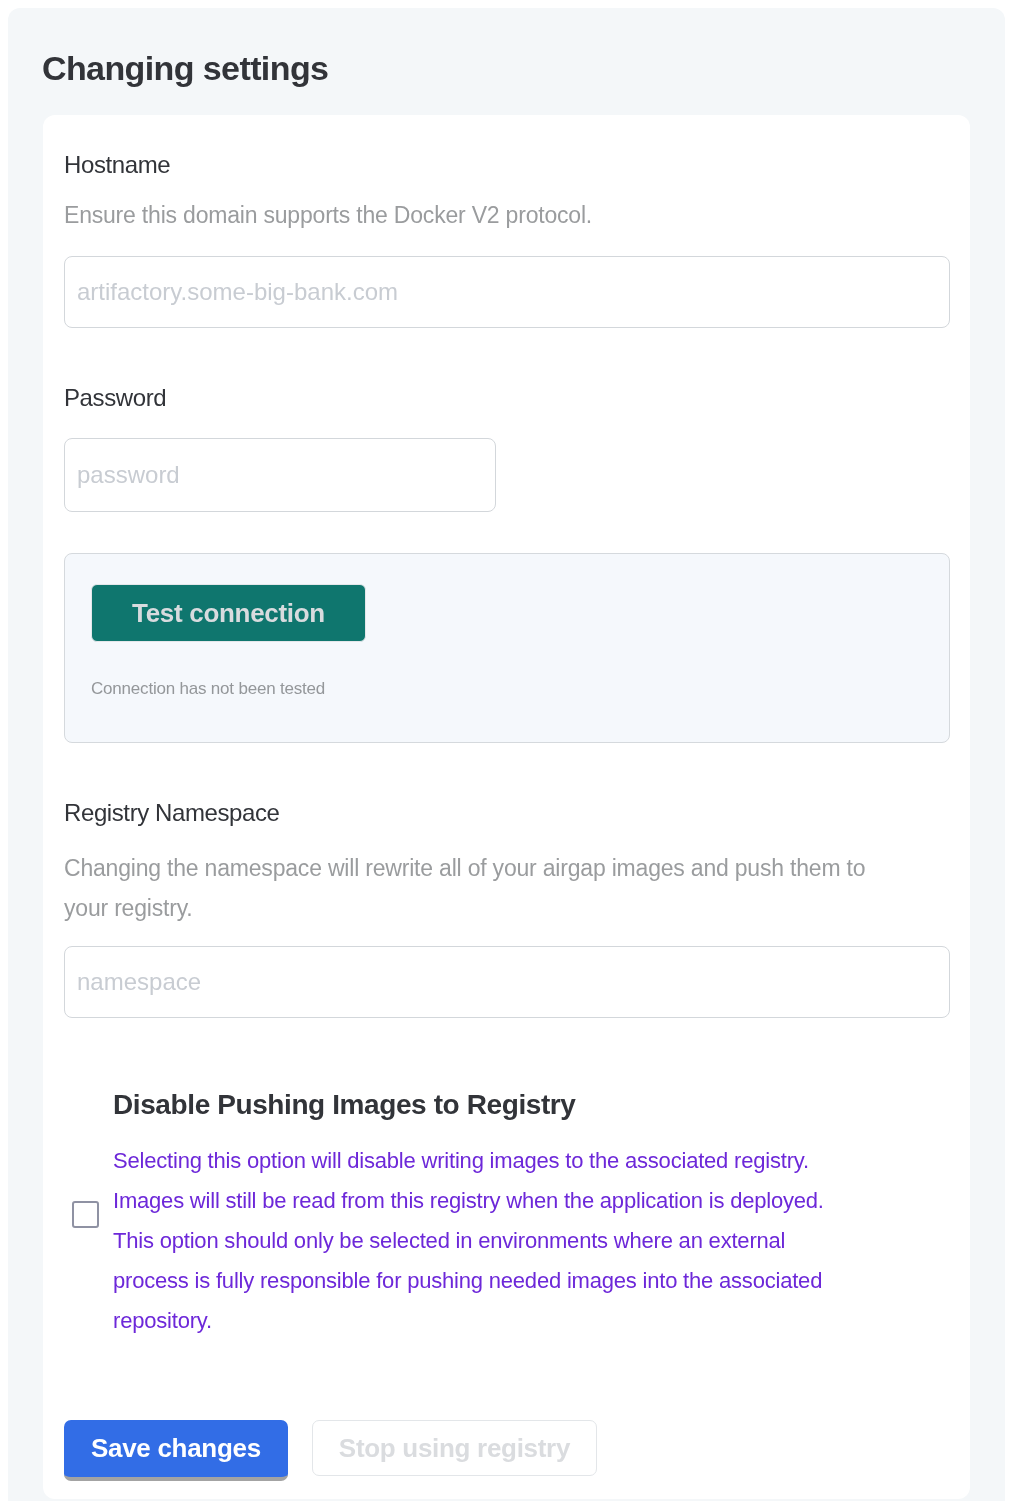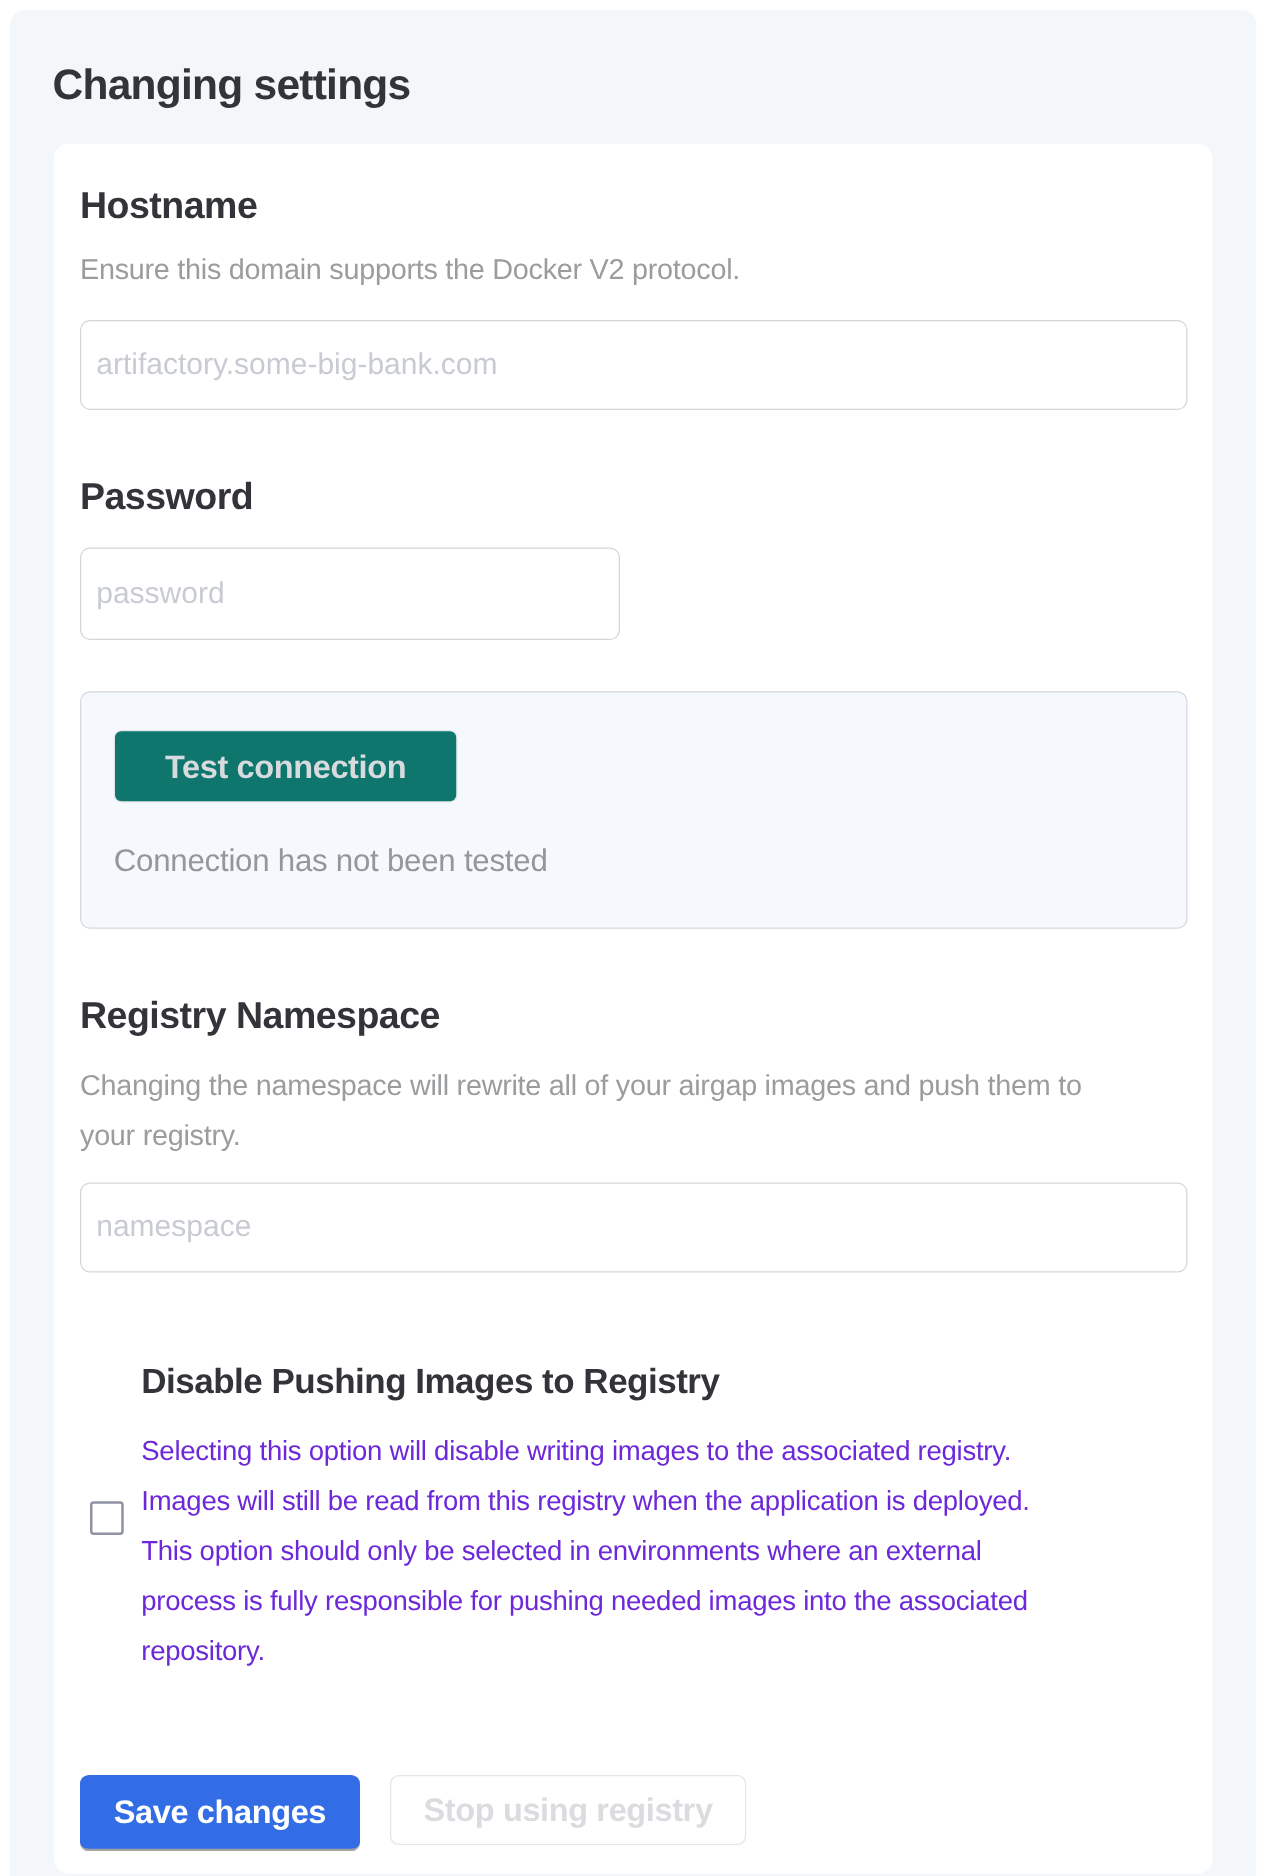"Hostname" .section-label { font-size: 30px -> 24px; font-weight: 700 -> 400 }
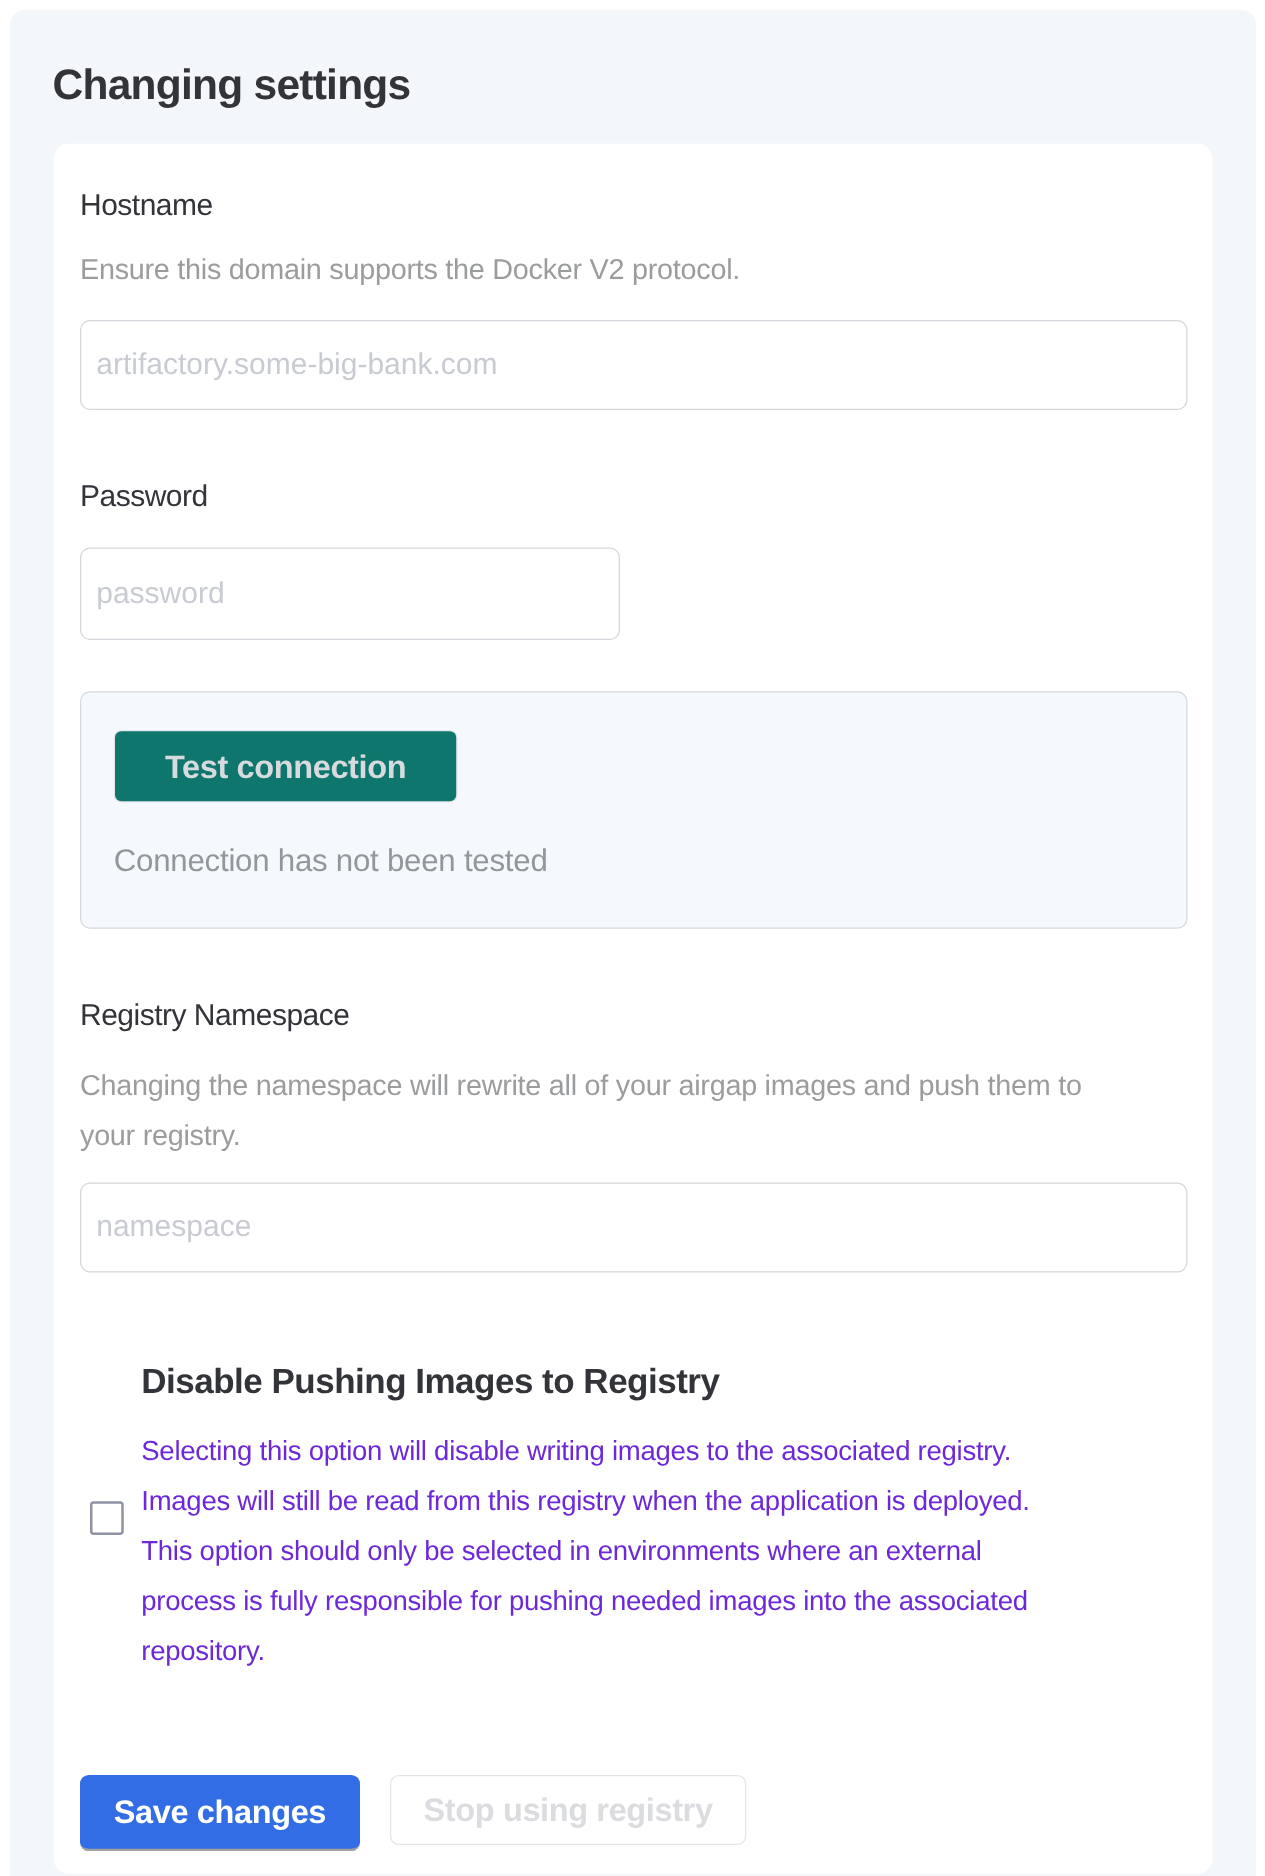"Connection has not been tested" .conn-status { font-size: 25px -> 17px }
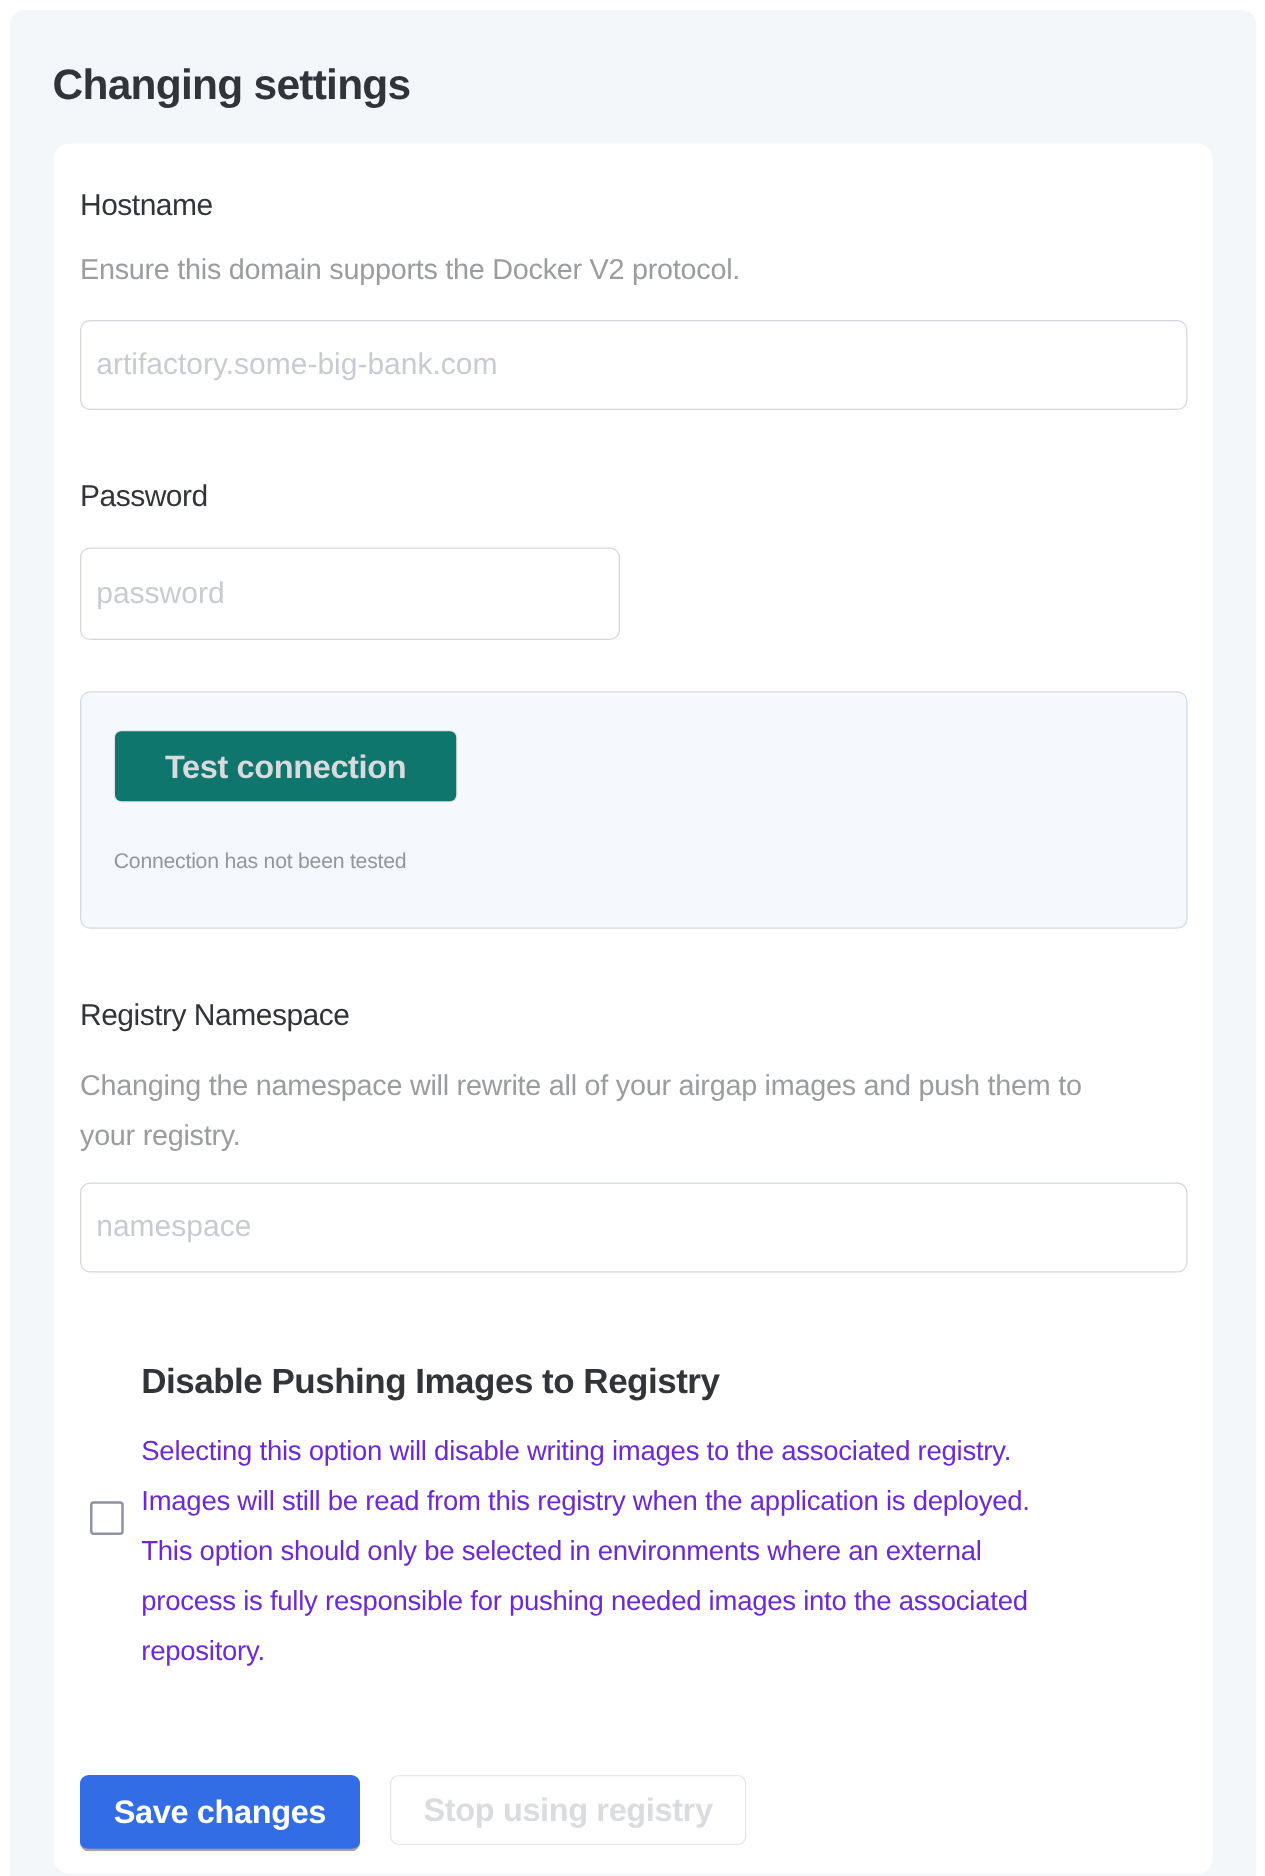"Save changes" .save-btn { border-bottom: 2px solid #a3a3a3 -> 4px solid #a3a3a3 }
